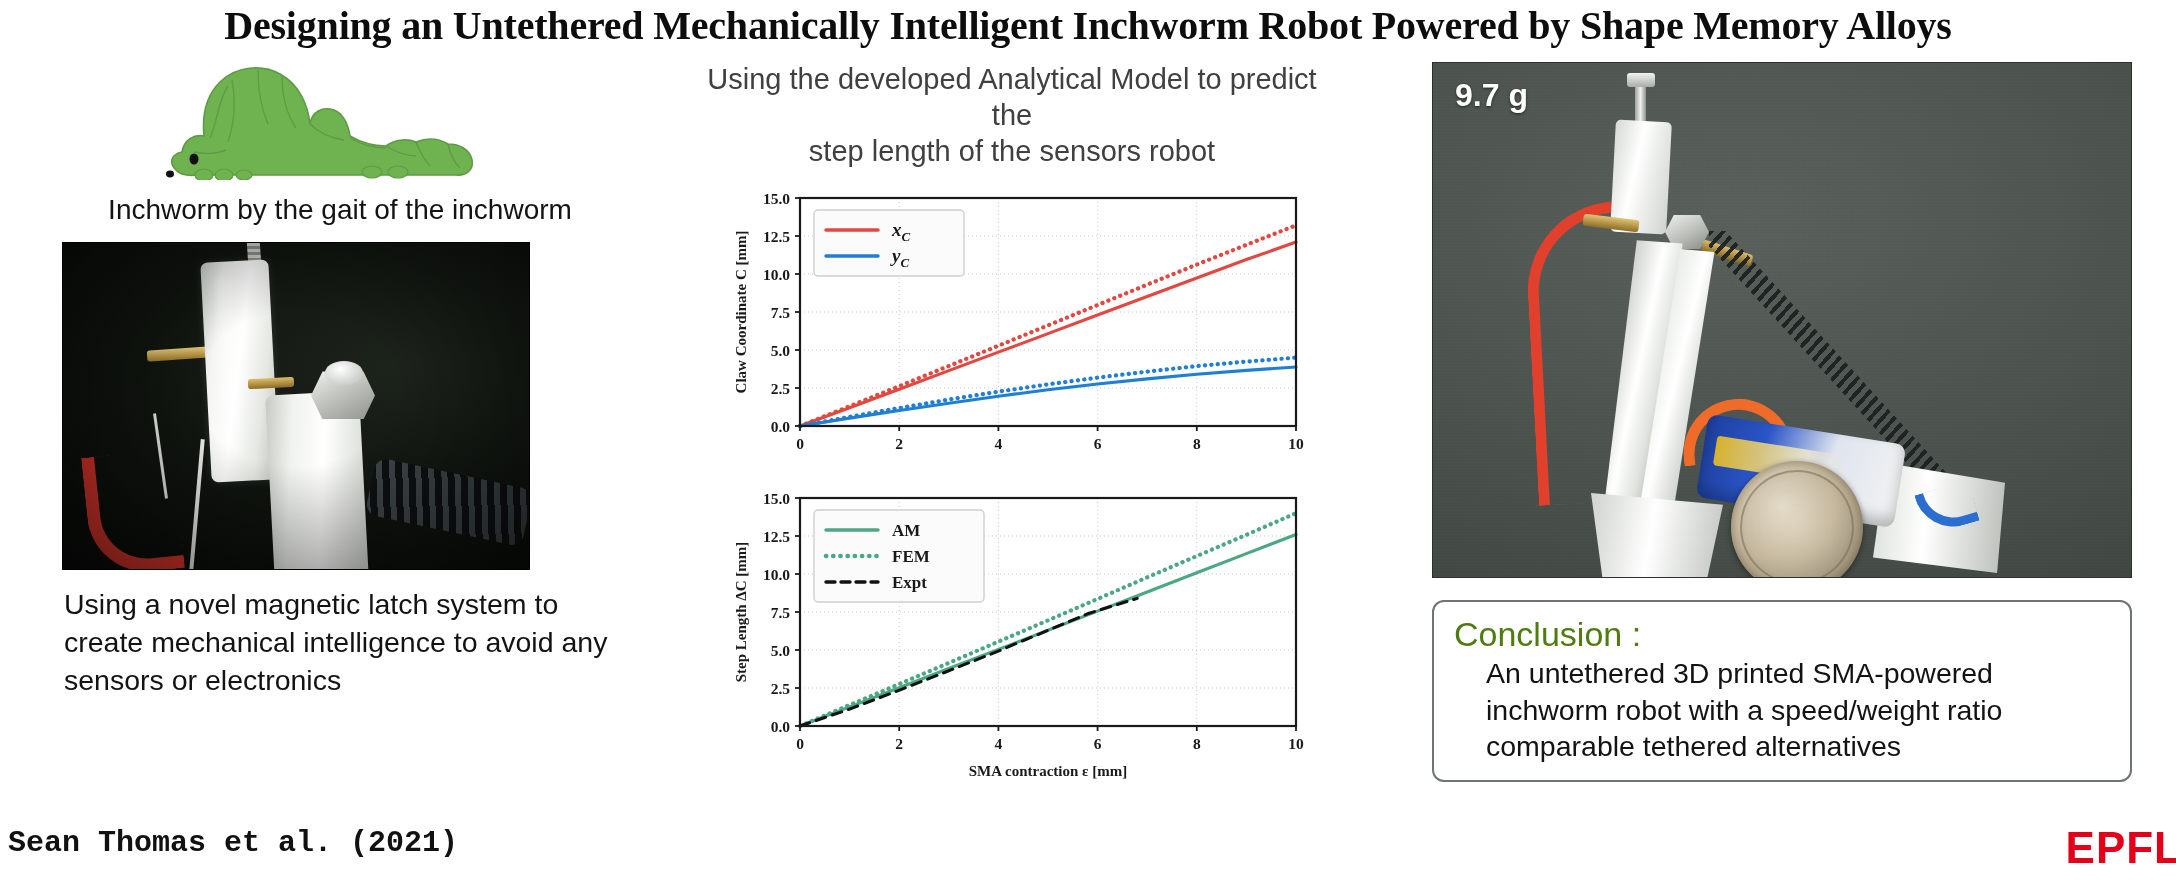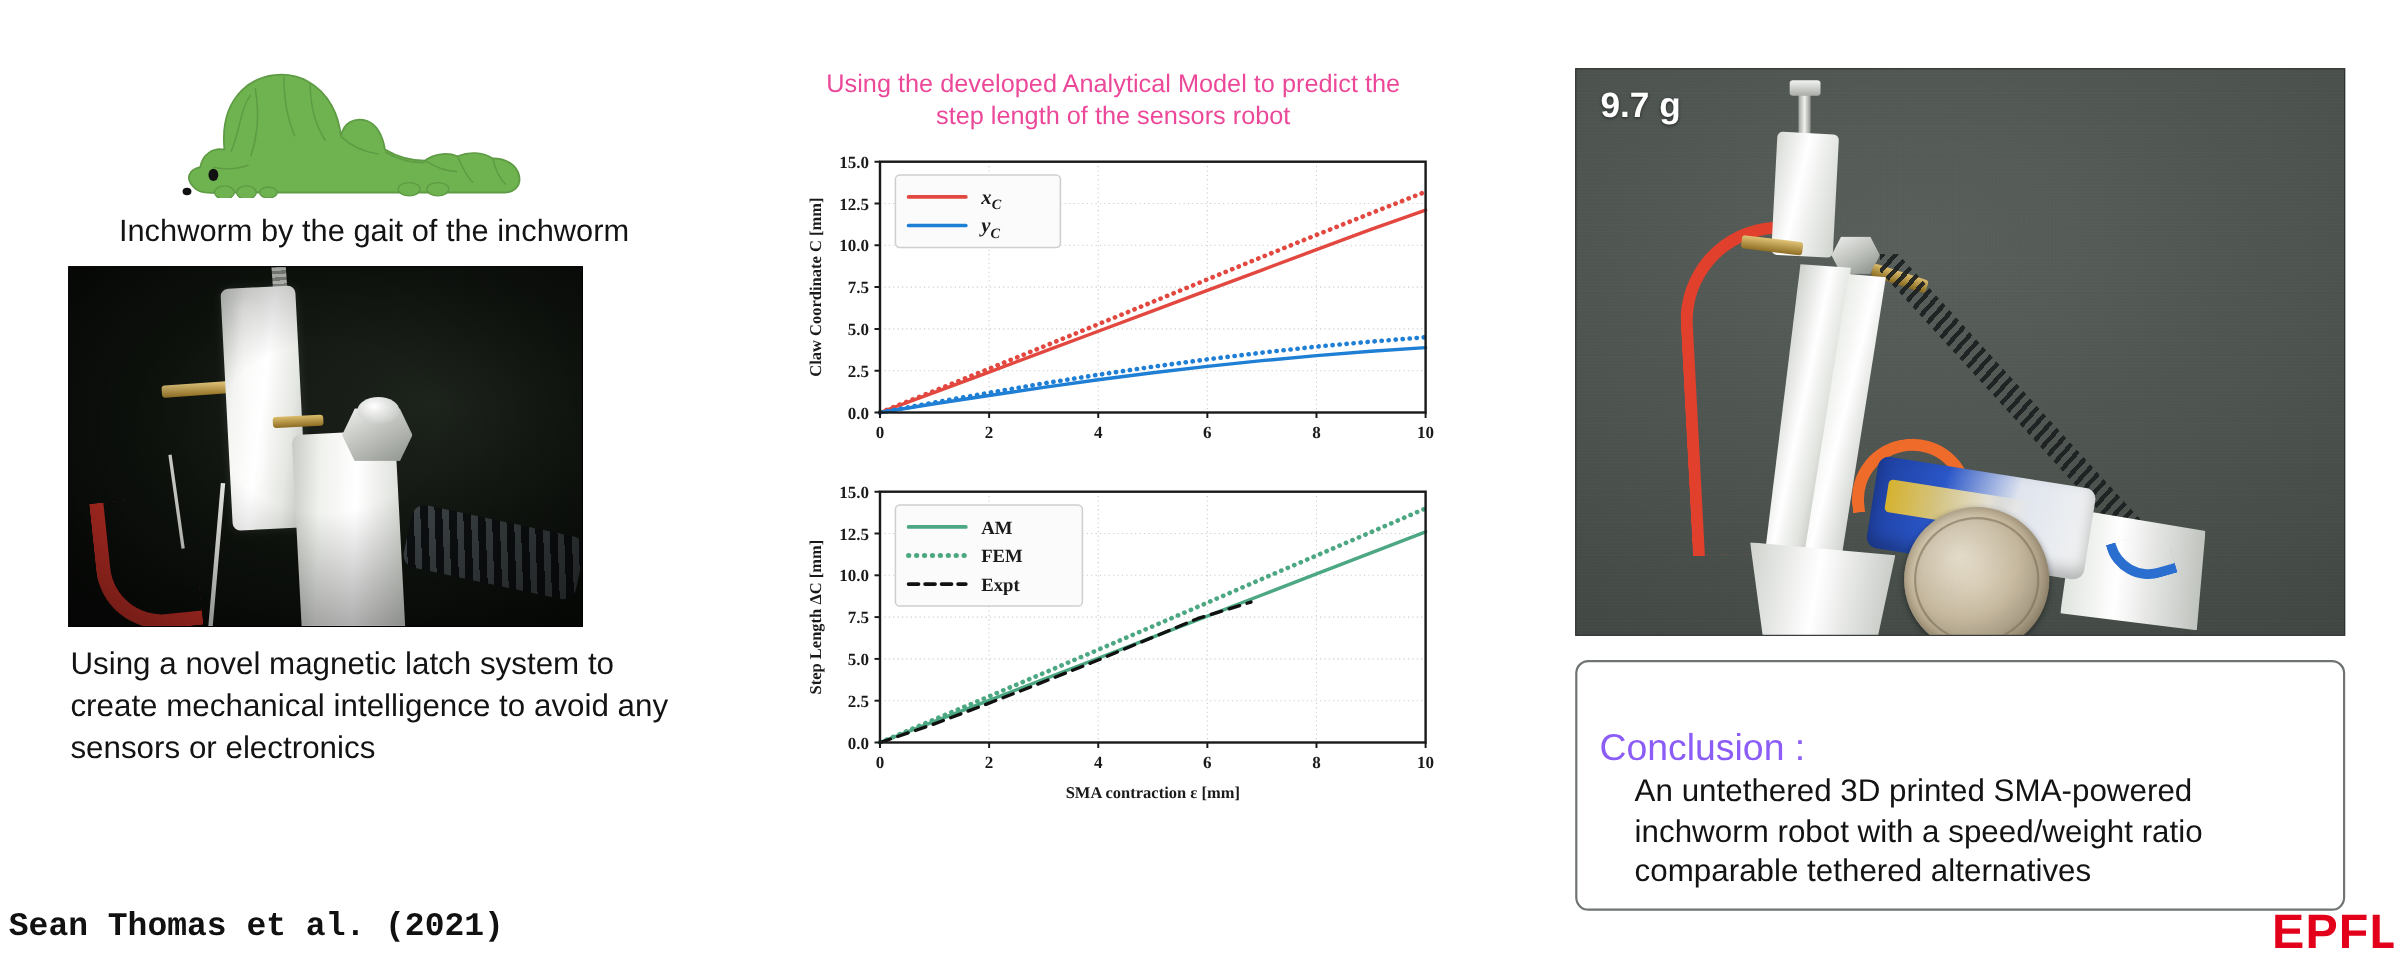"Designing an Untethered Mechanically" div.title { html: none -> <div>Designing an Untethered Mechanically Intelligent Inchworm Robot Powered by Shape Memory Alloys</div> }
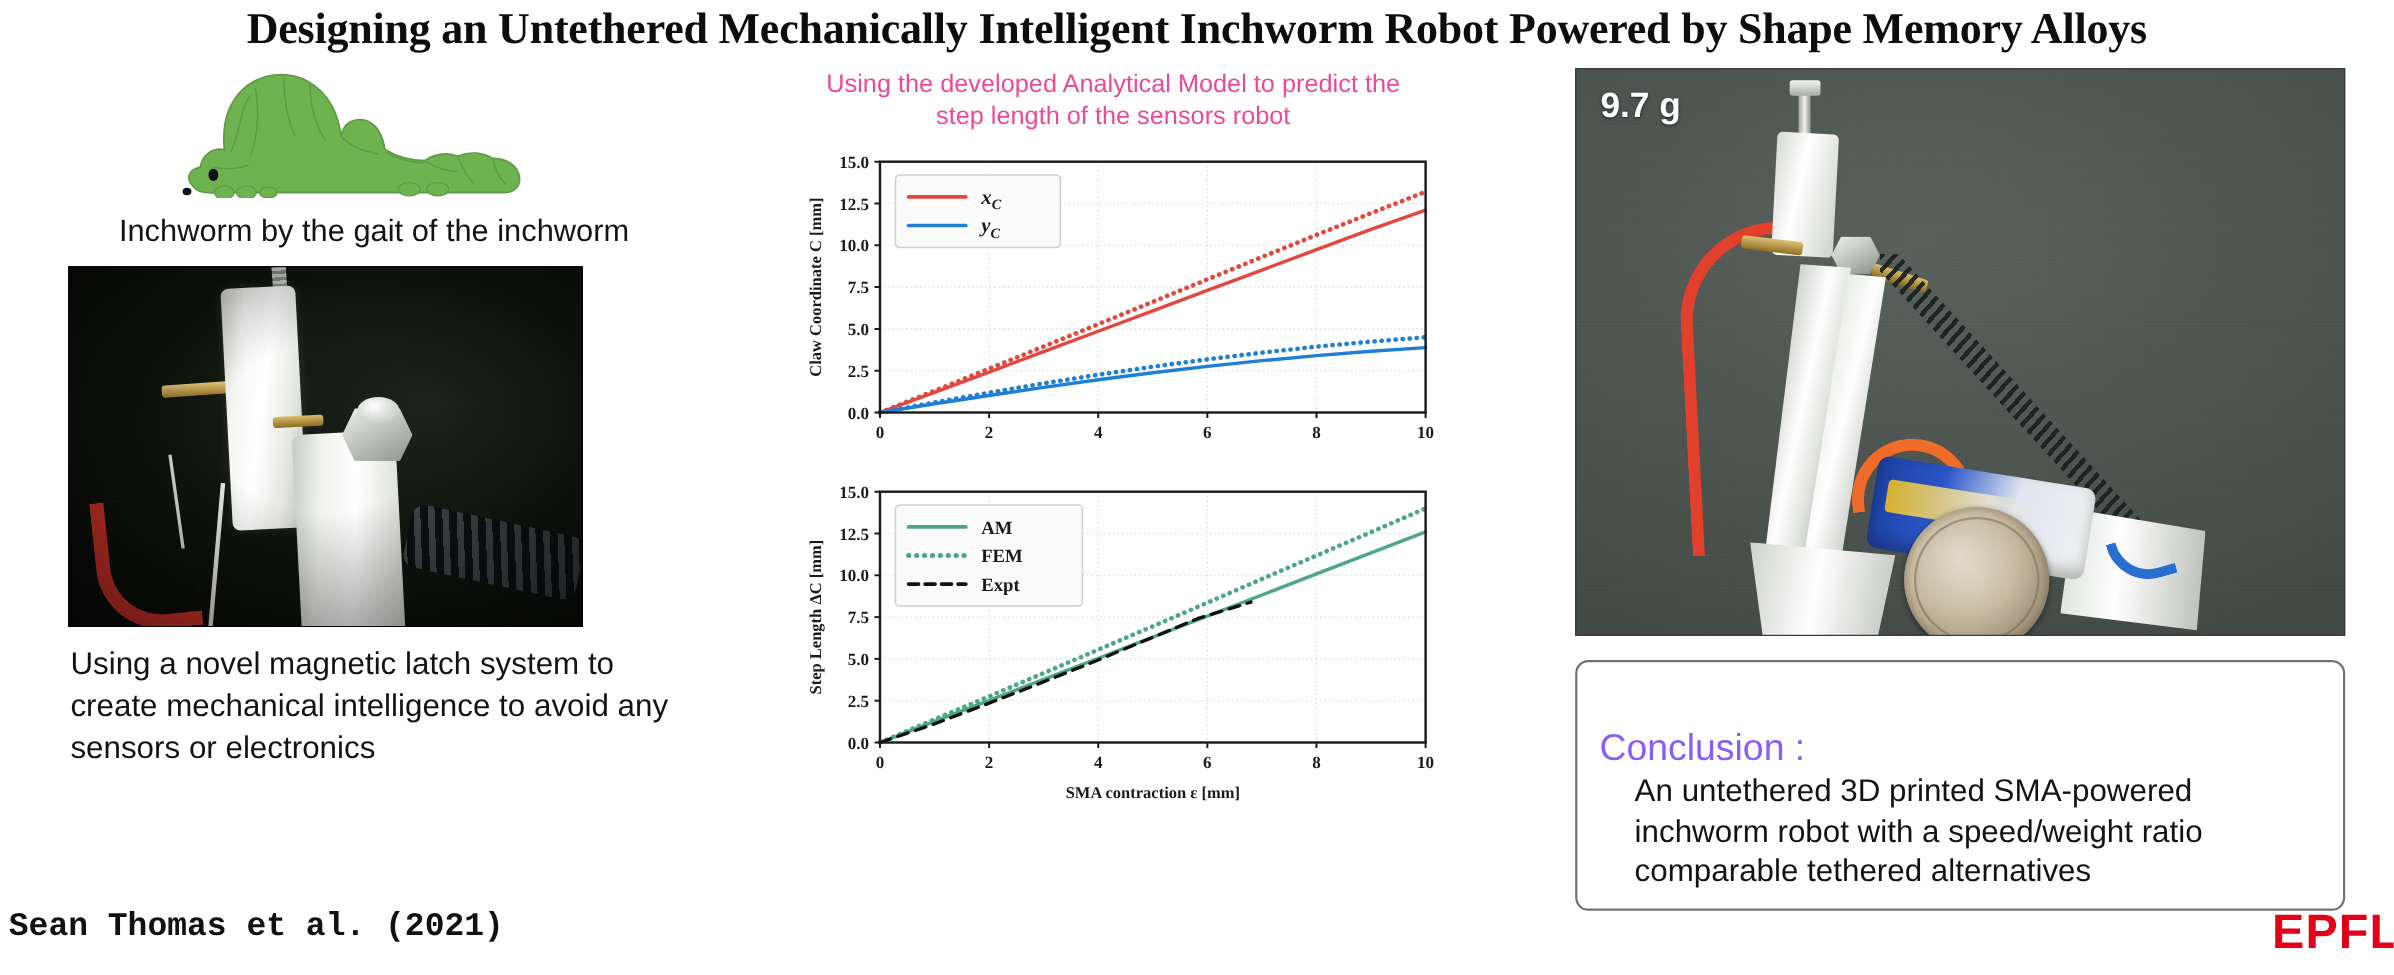"Using the developed Analytical Model" .mid-head { color: #ec4899 -> #404040; font-size: 23px -> 29px }
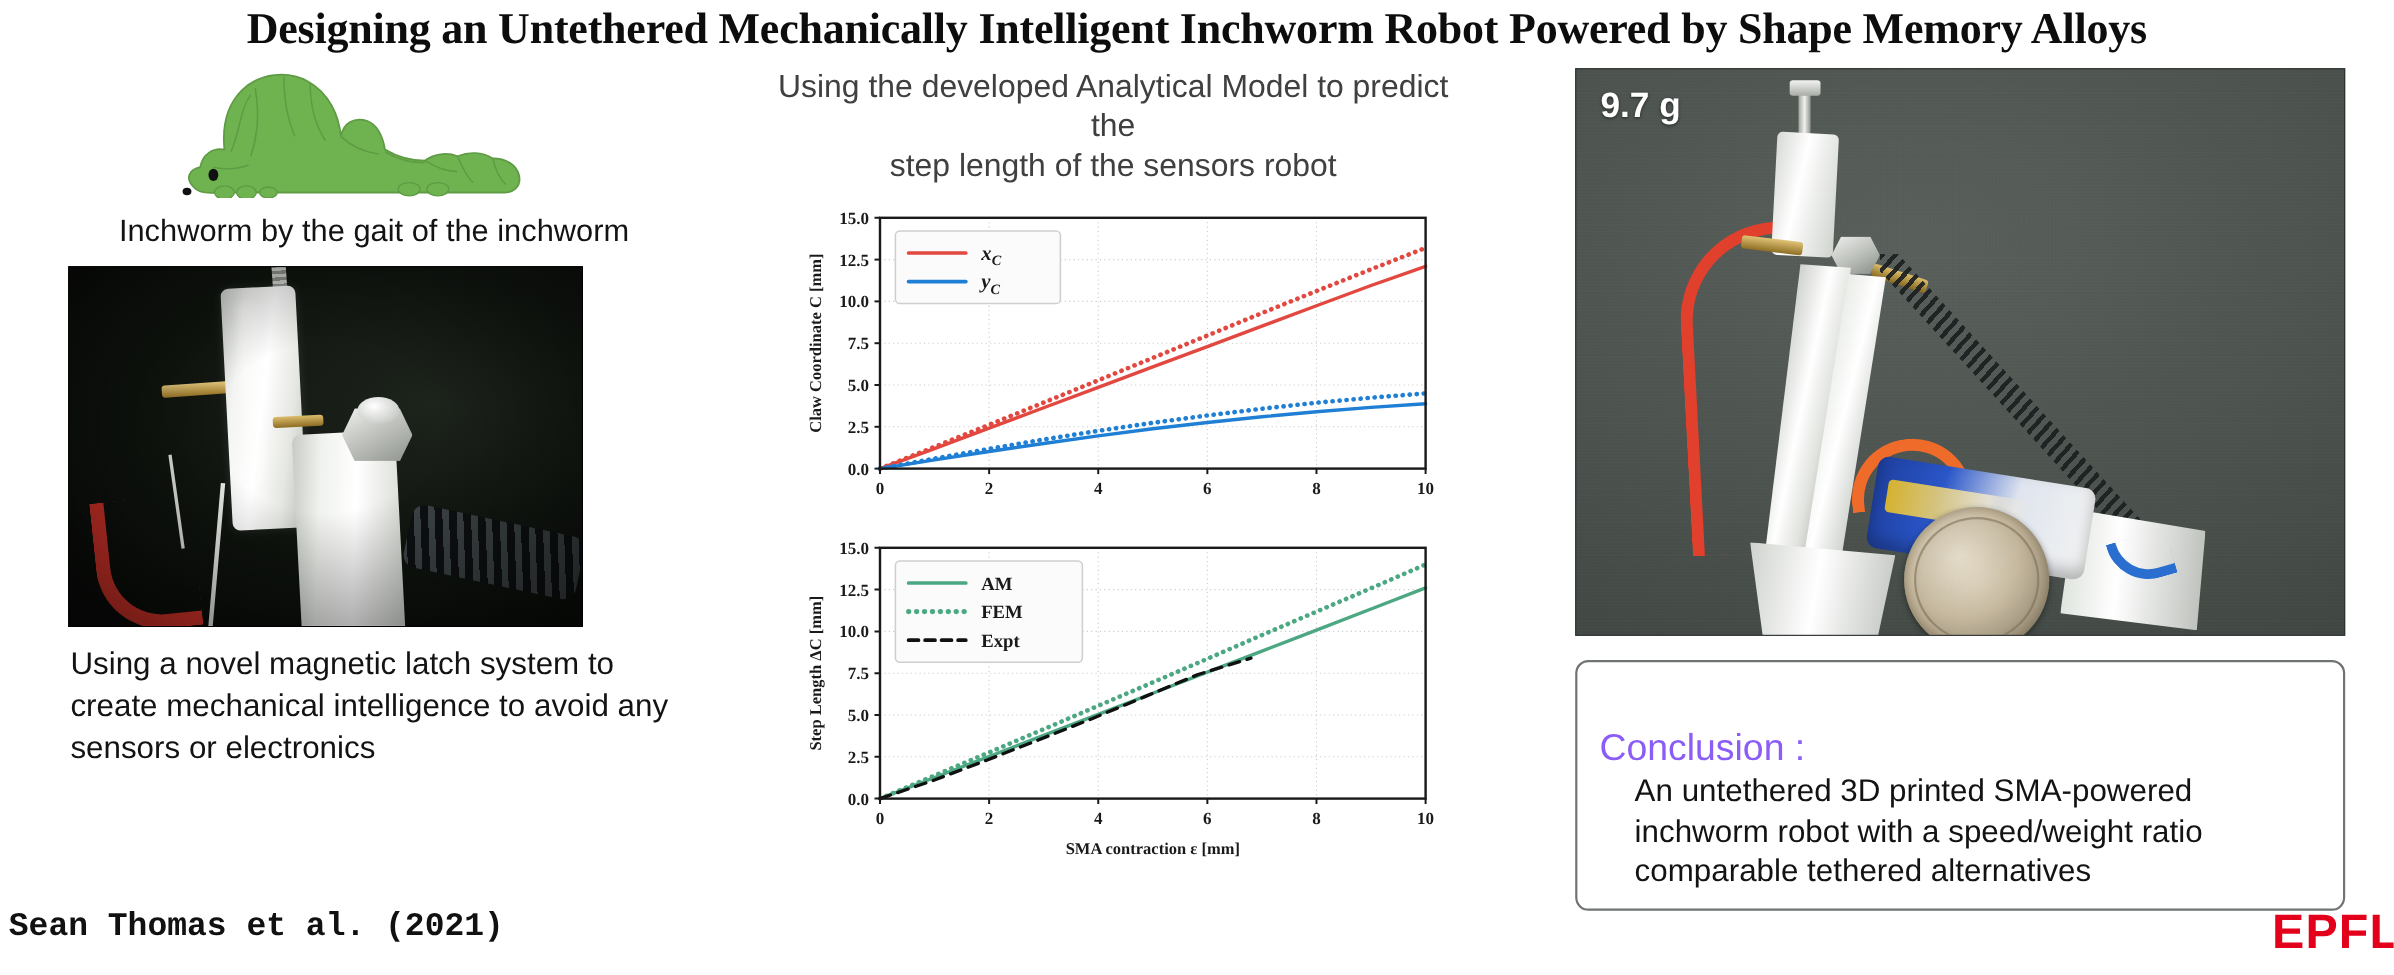"Conclusion :" .concl-title { color: #8b5cf6 -> #4d7c0f; margin-top: 46px -> none }
